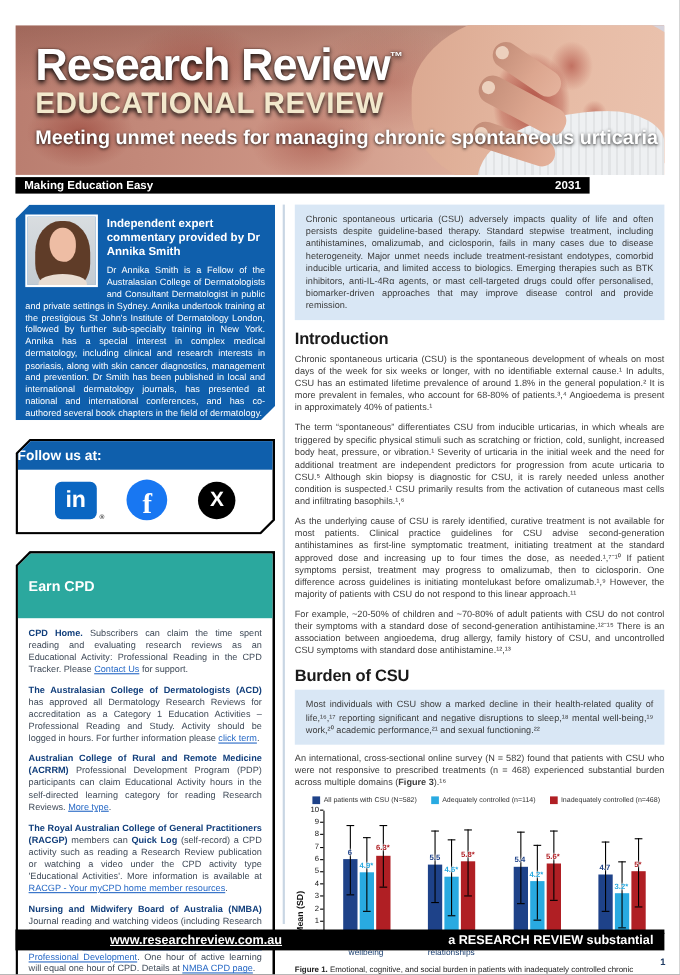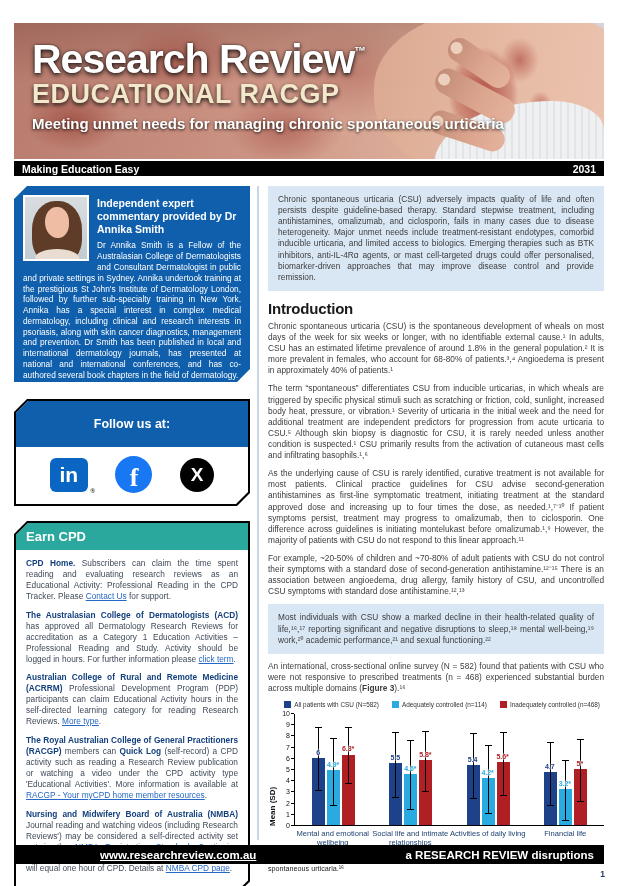"EDUCATIONAL RACGP" div.banner-series { text: RACGP -> REVIEW }
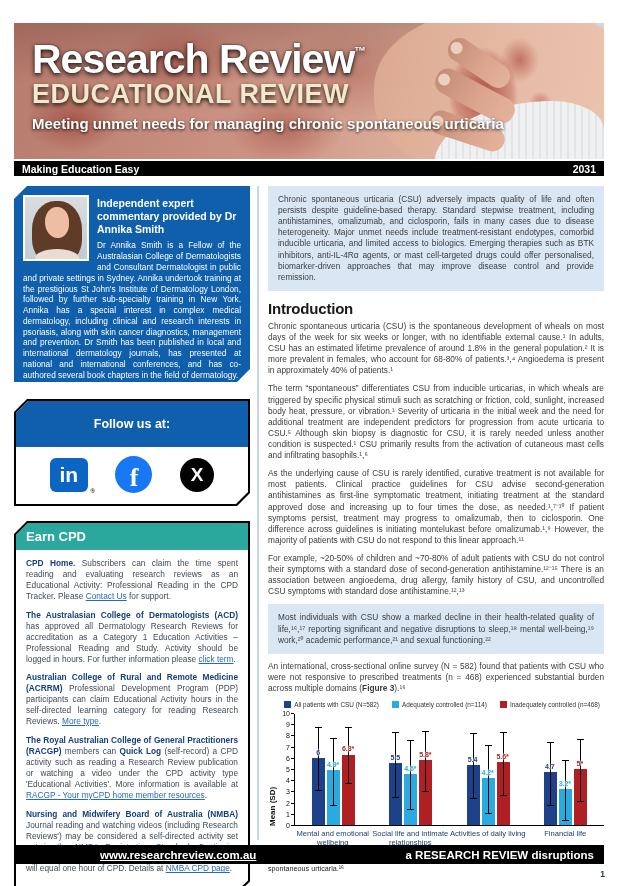"Meeting unmet needs for managing" .banner-subtitle { font-size: 15px -> 18px }
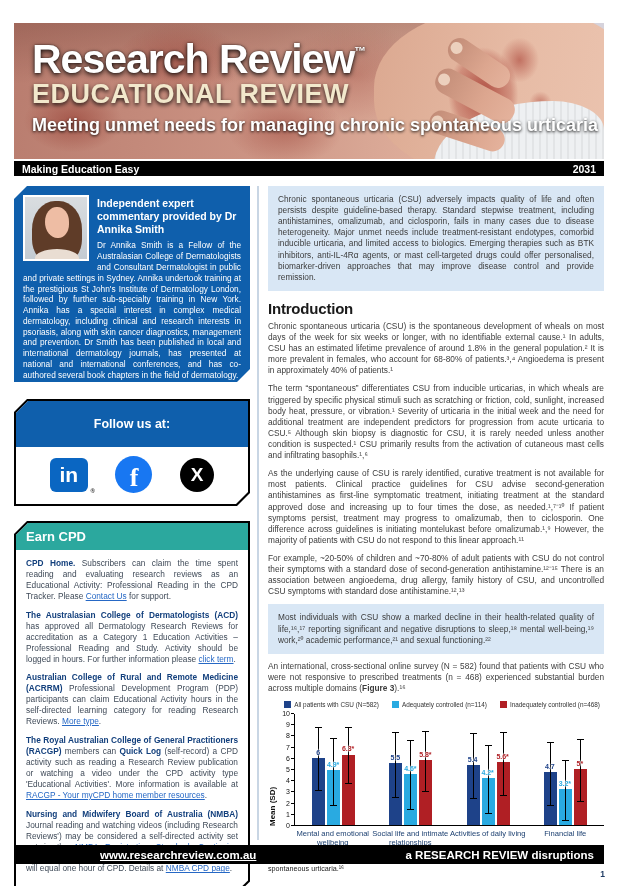"Making Education Easy" .topbar { width: 590px -> 522px }
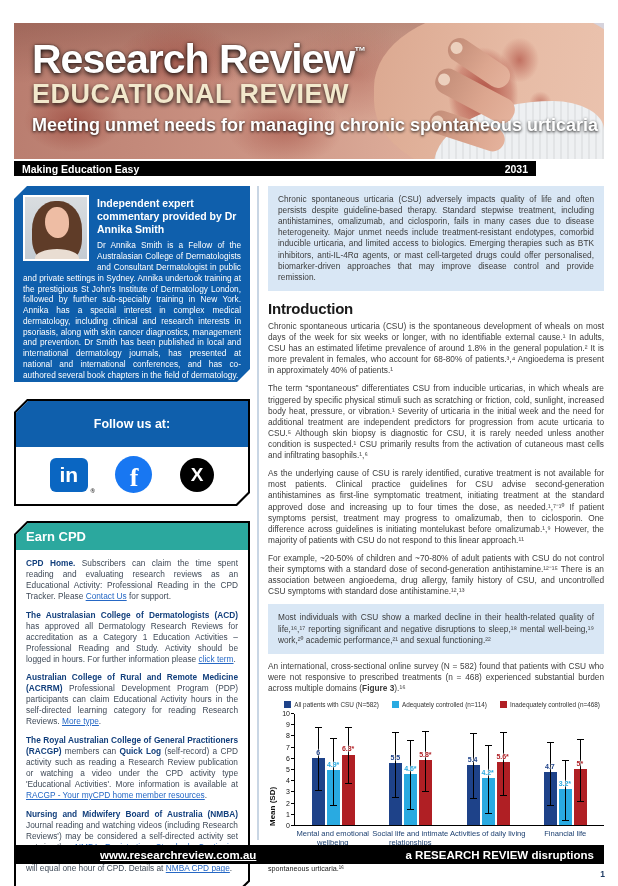"Follow us at:" .follow-header { padding: 16px 0 -> 6px 0; text-align: center -> none }
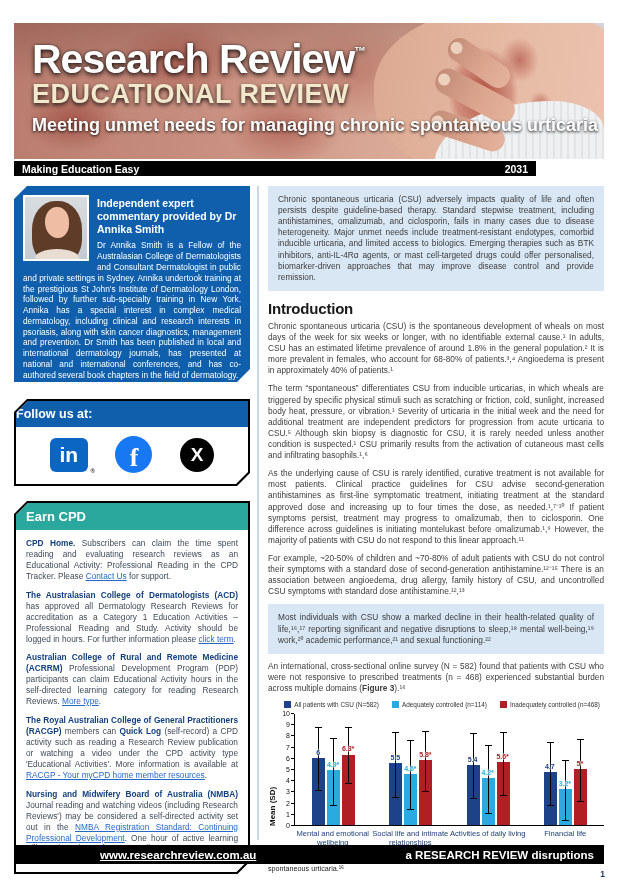"Earn CPD" .cpd-header { padding: 6px 10px -> 22px 10px }
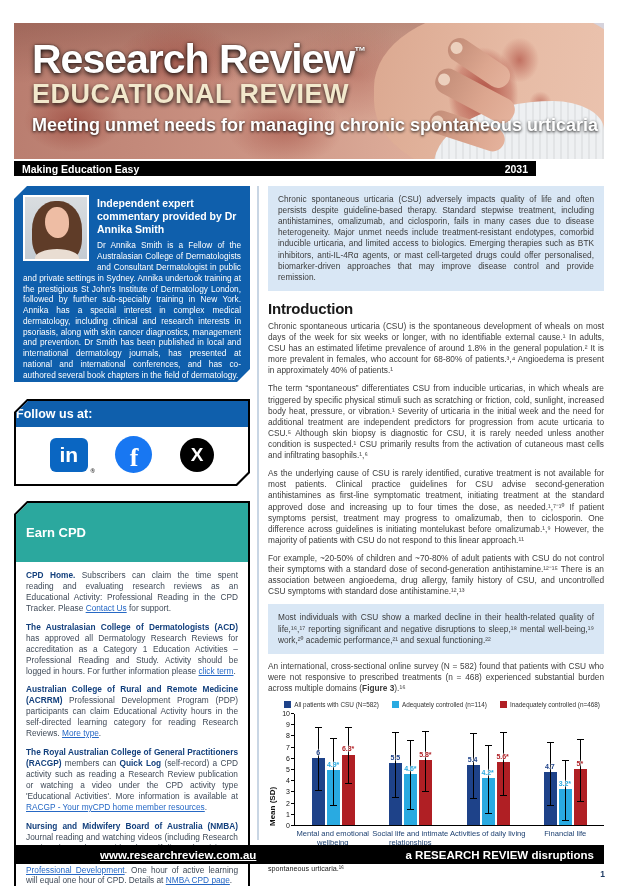"Burden of CSU" h2 { html: none -> <h2>Burden of CSU</h2> }
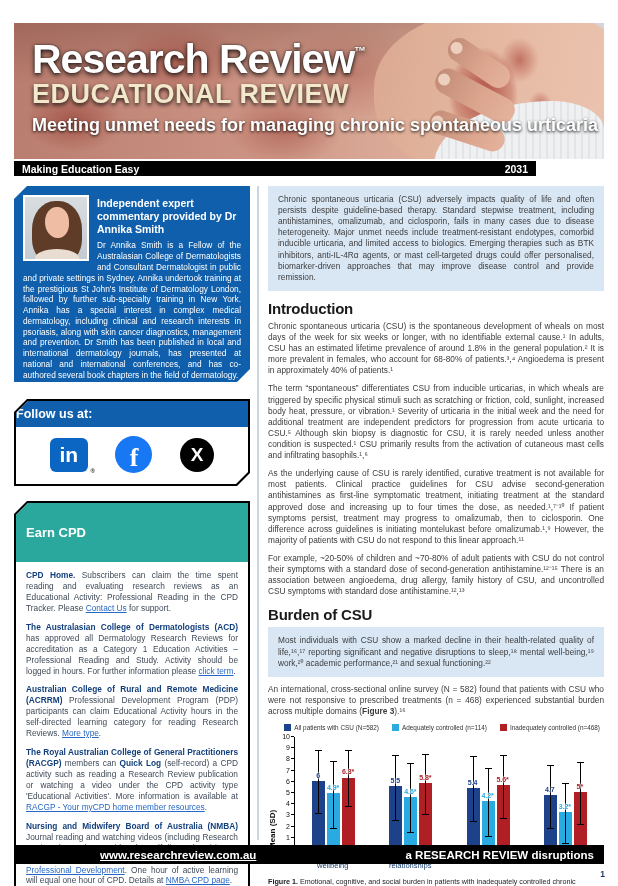"a RESEARCH REVIEW disruptions" span { text: disruptions -> substantial }
